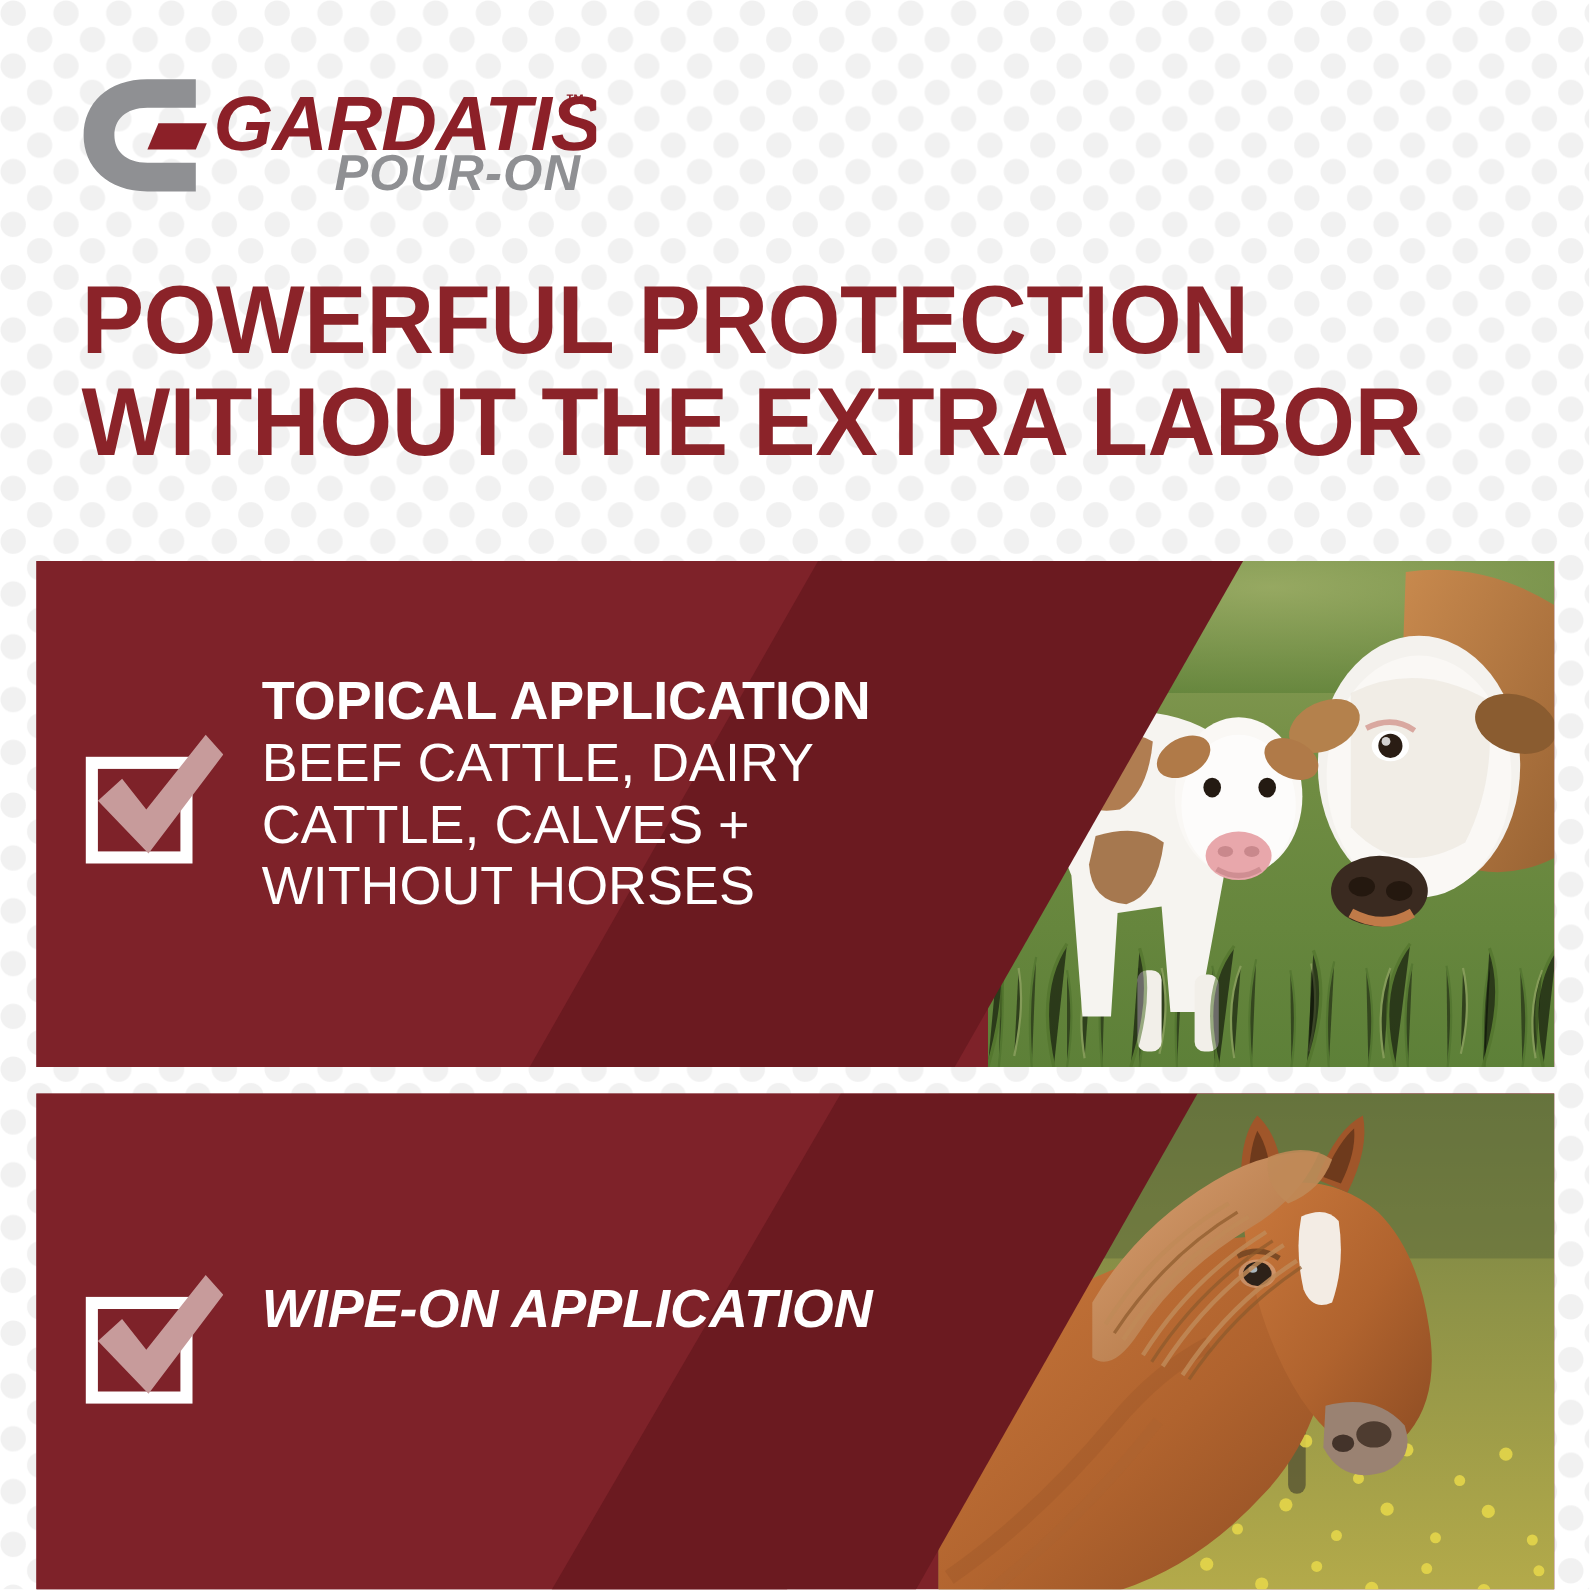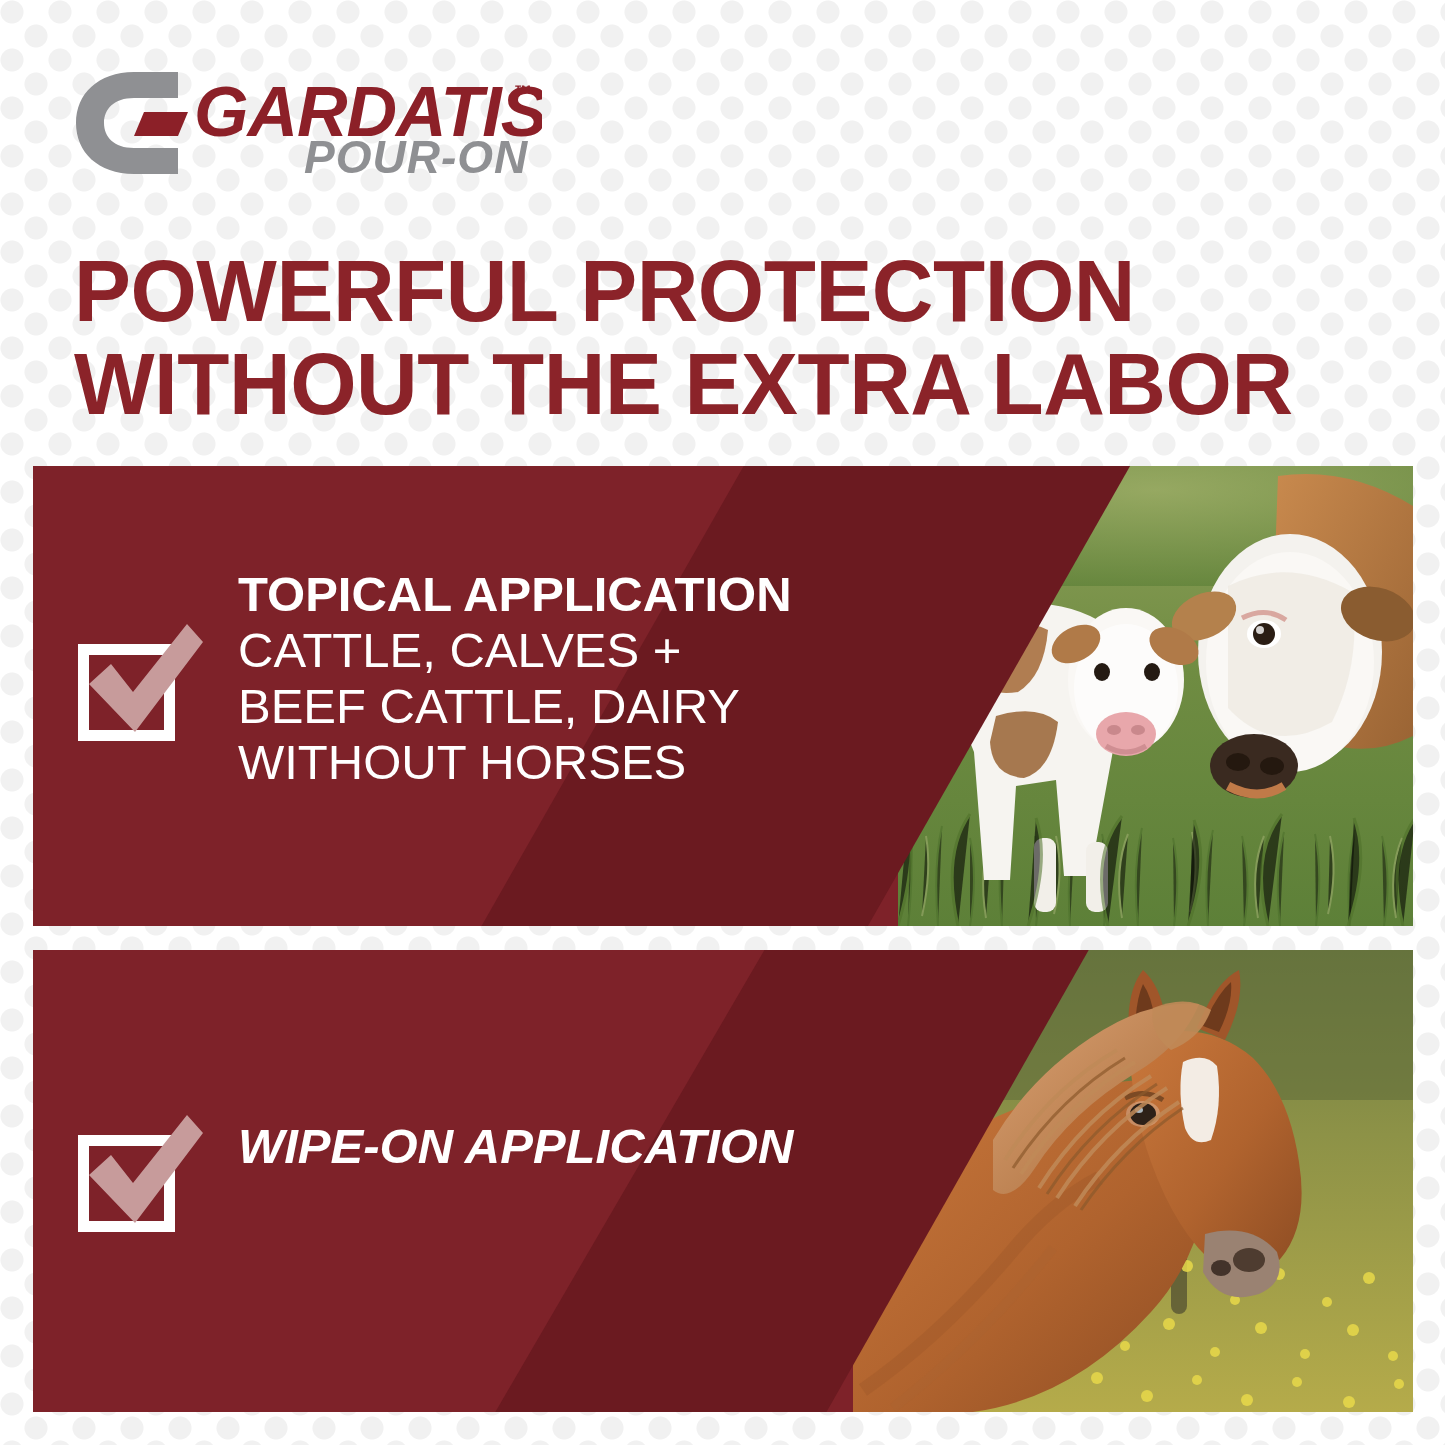"TOPICAL APPLICATION" .panel { margin-top: none -> 44px }
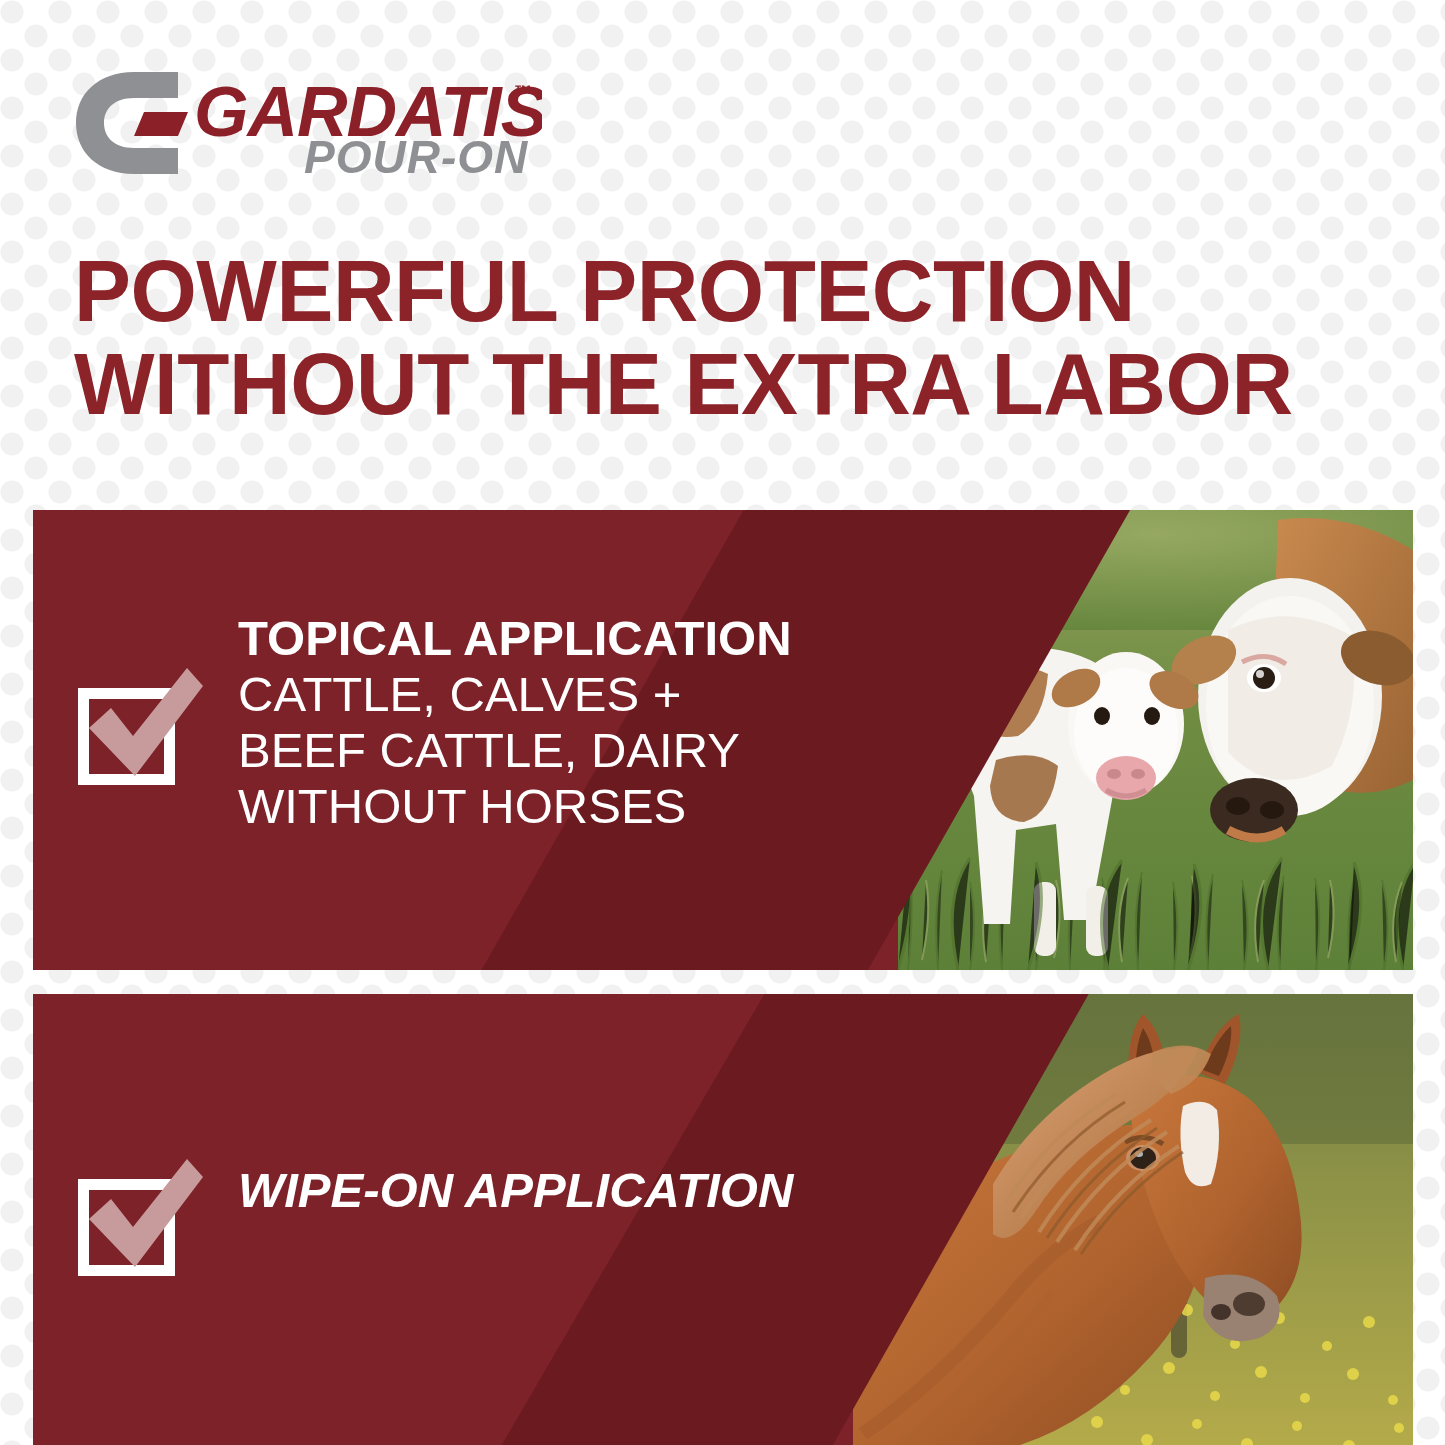"CATTLE, CALVES +" span.panel-sub { order: before "BEEF CATTLE, DAIRY" -> after "BEEF CATTLE, DAIRY" }
